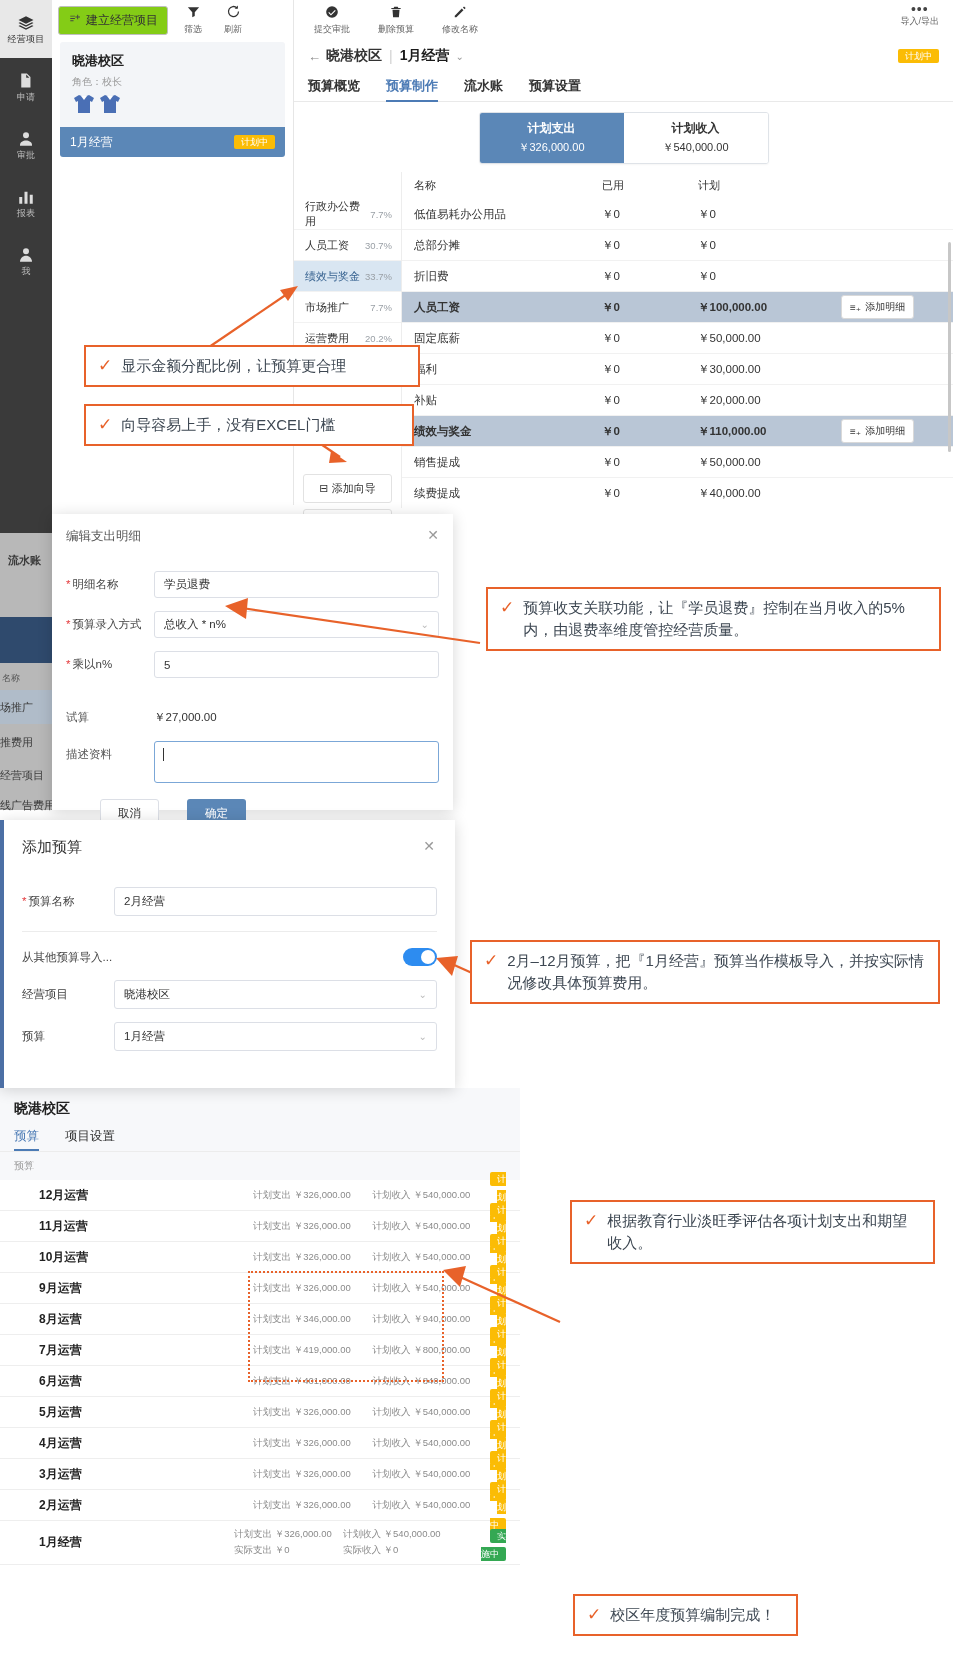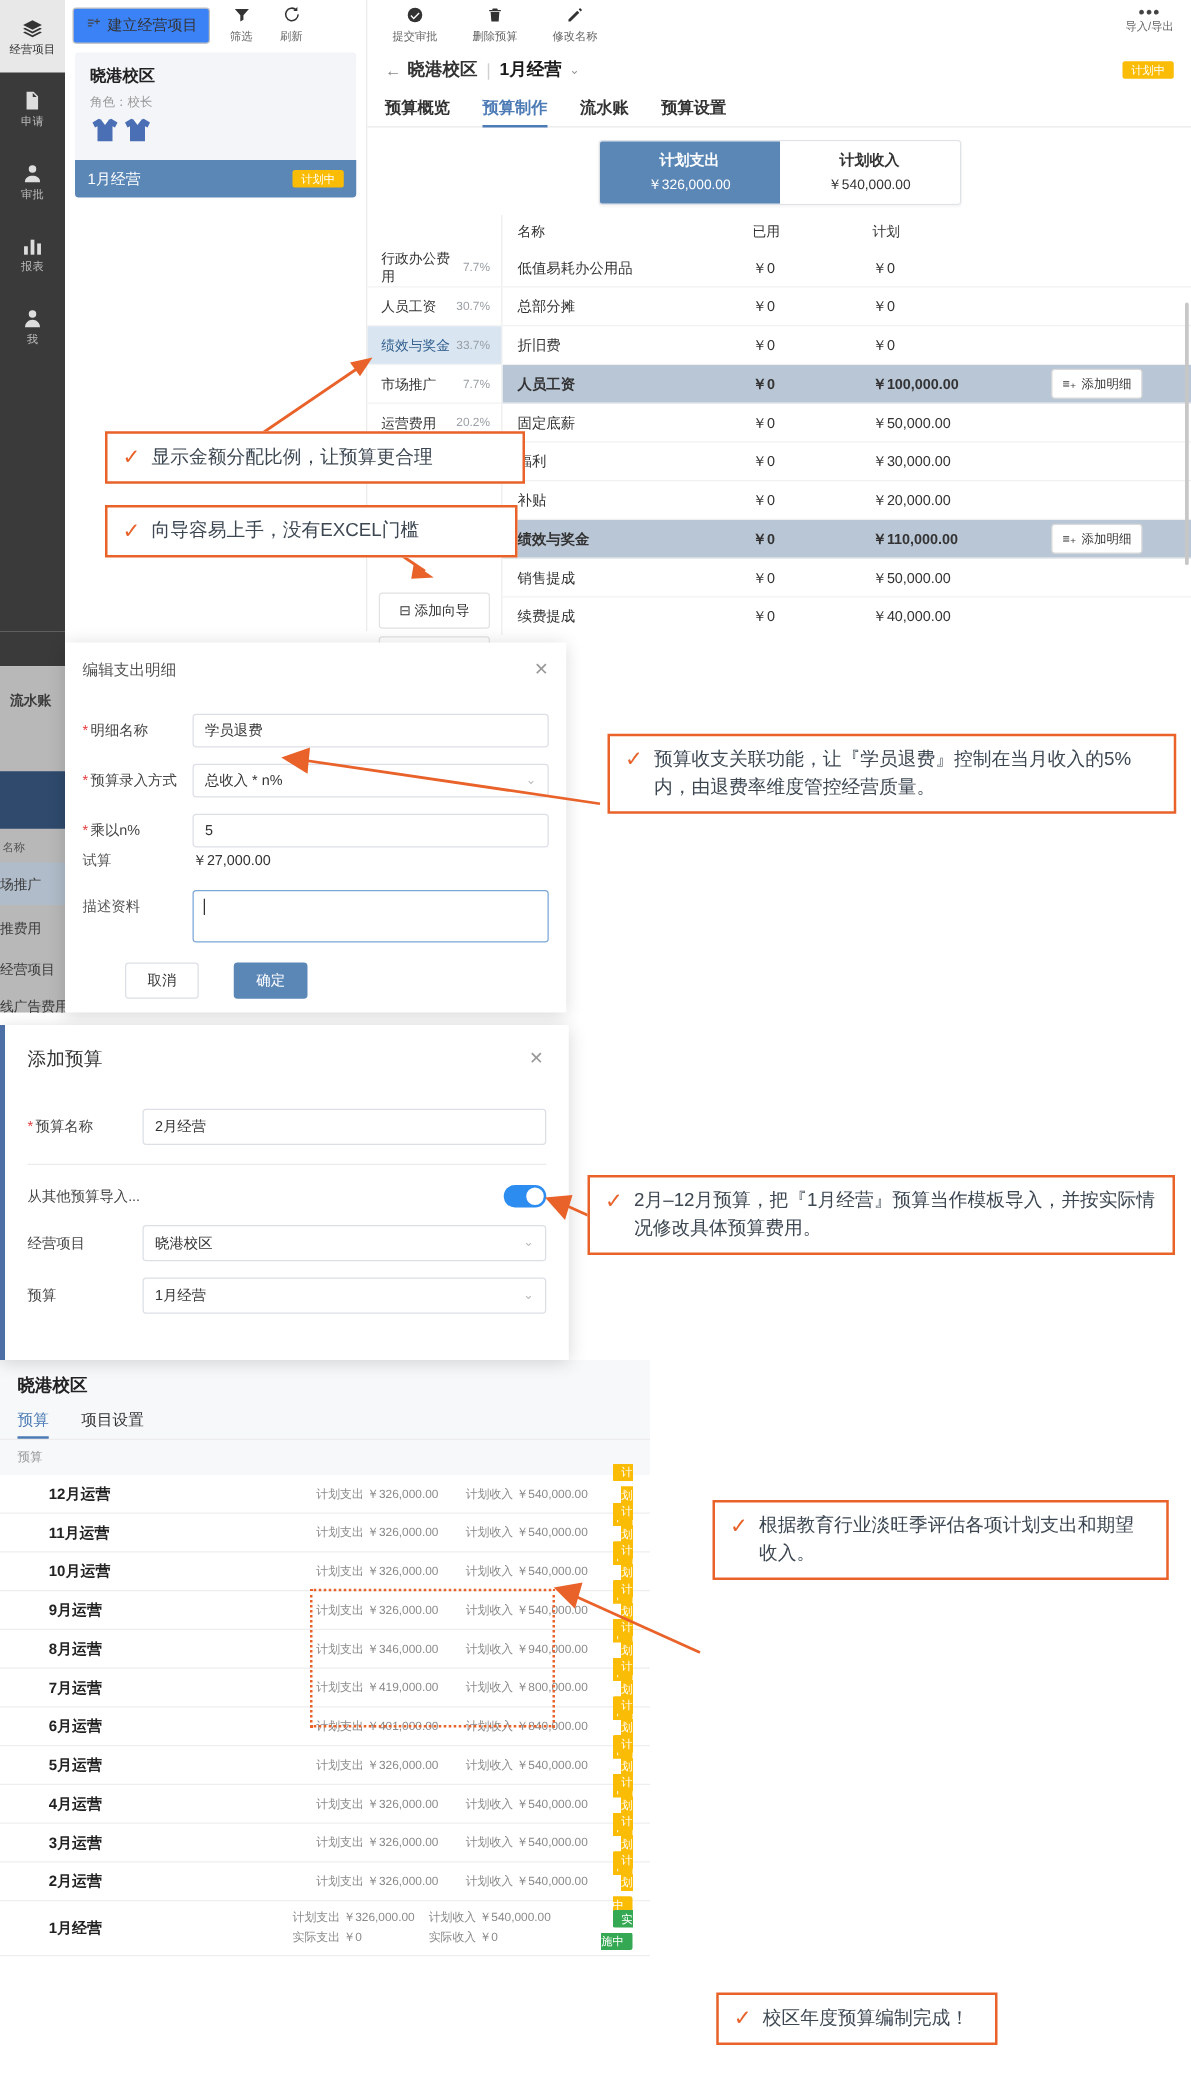"建立经营项目" .btn-outline { background: #3b82f6 -> #84cc16 }
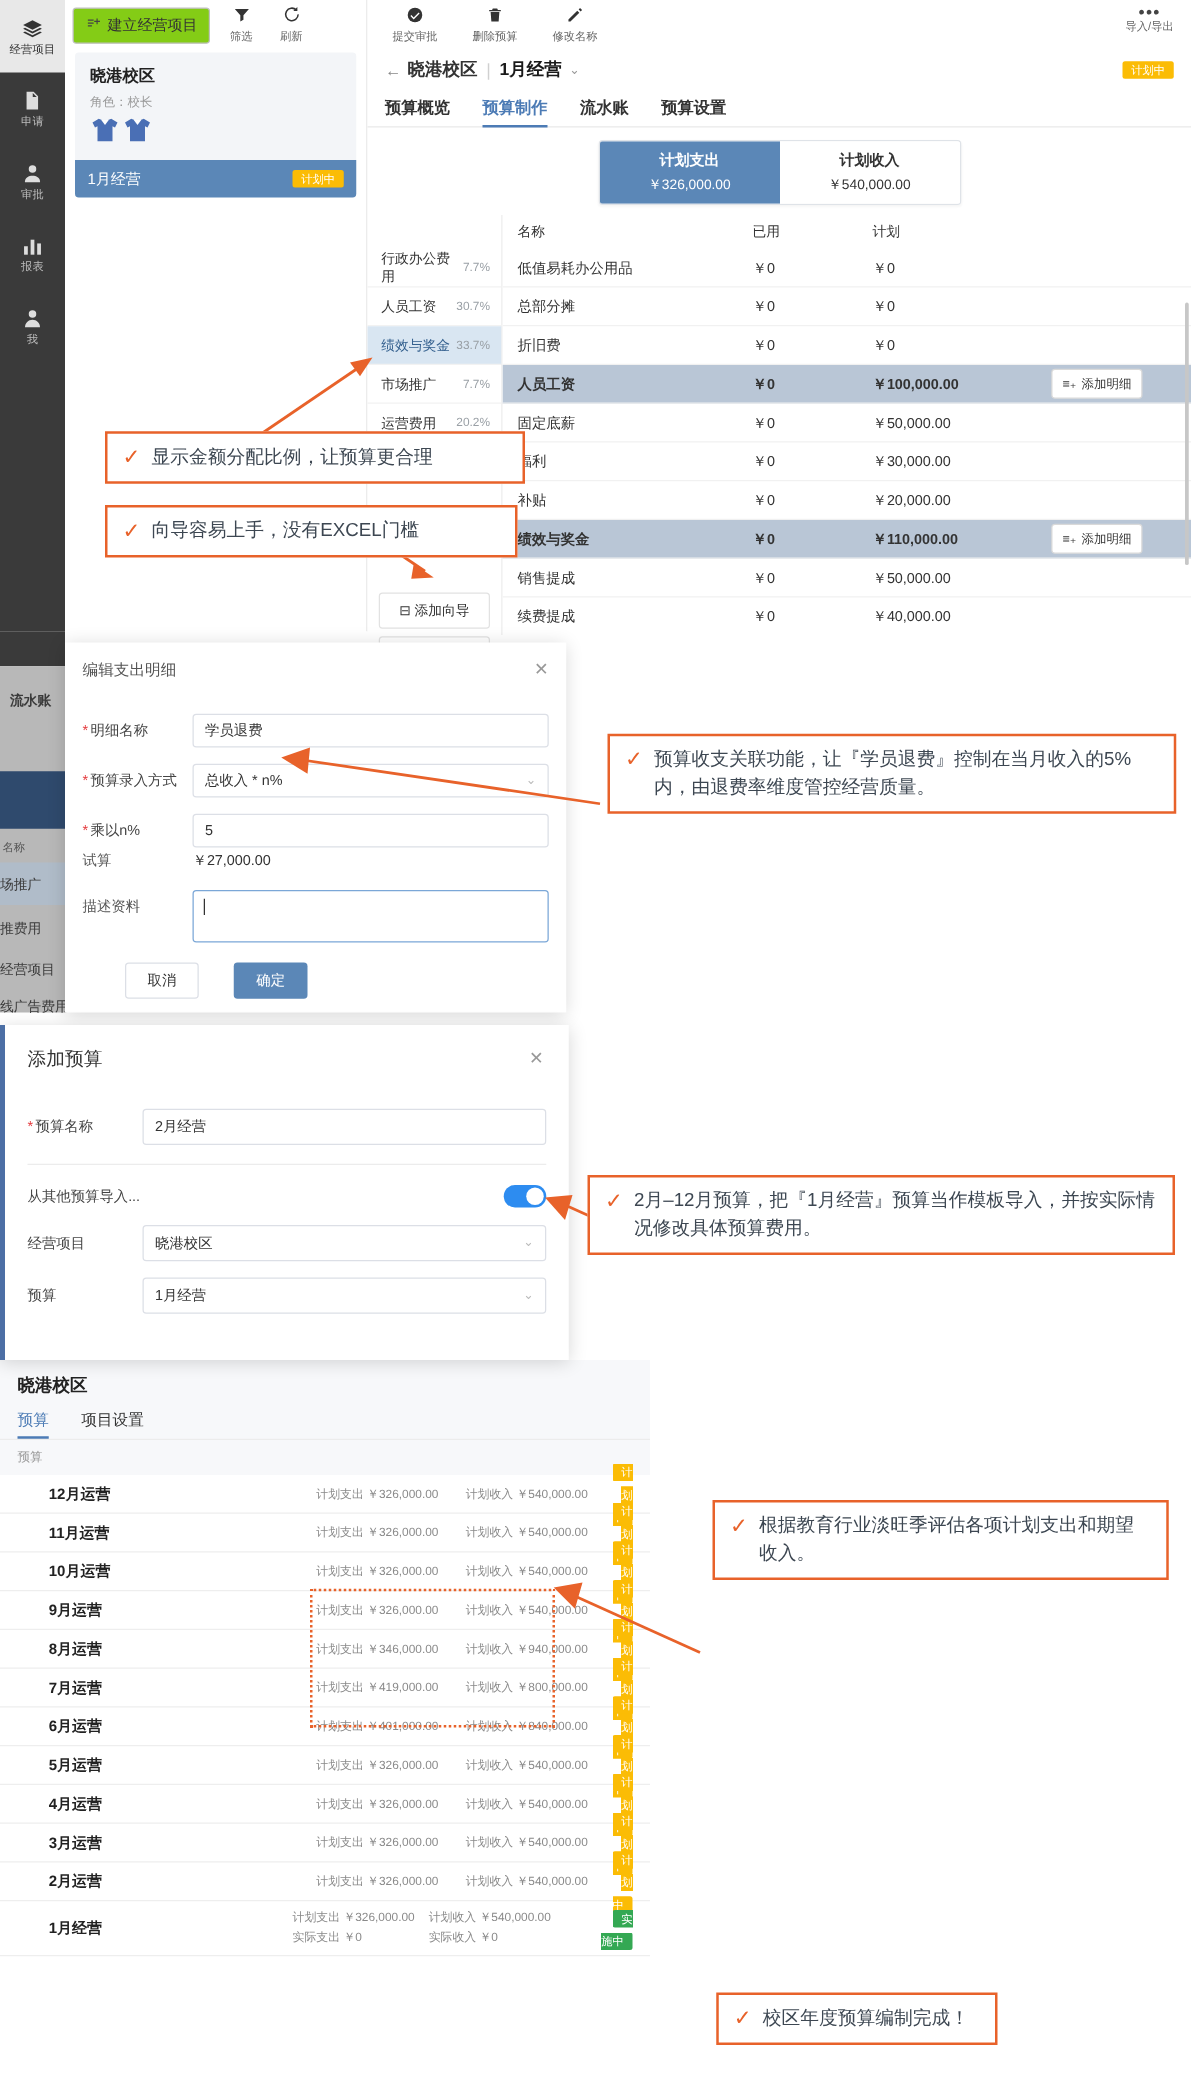"试算" div.frow { margin-top: 3px -> 32px }
